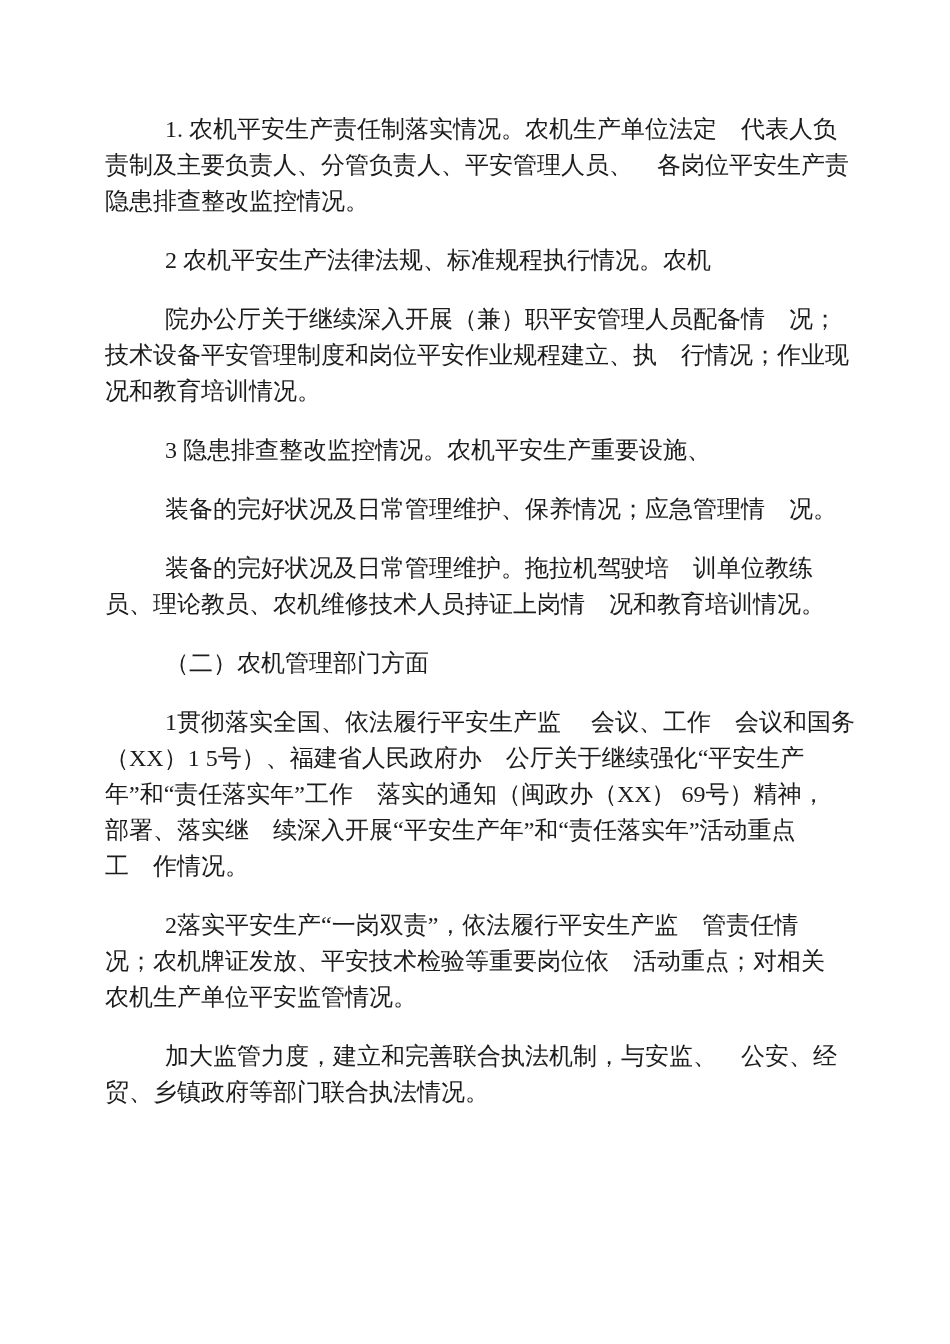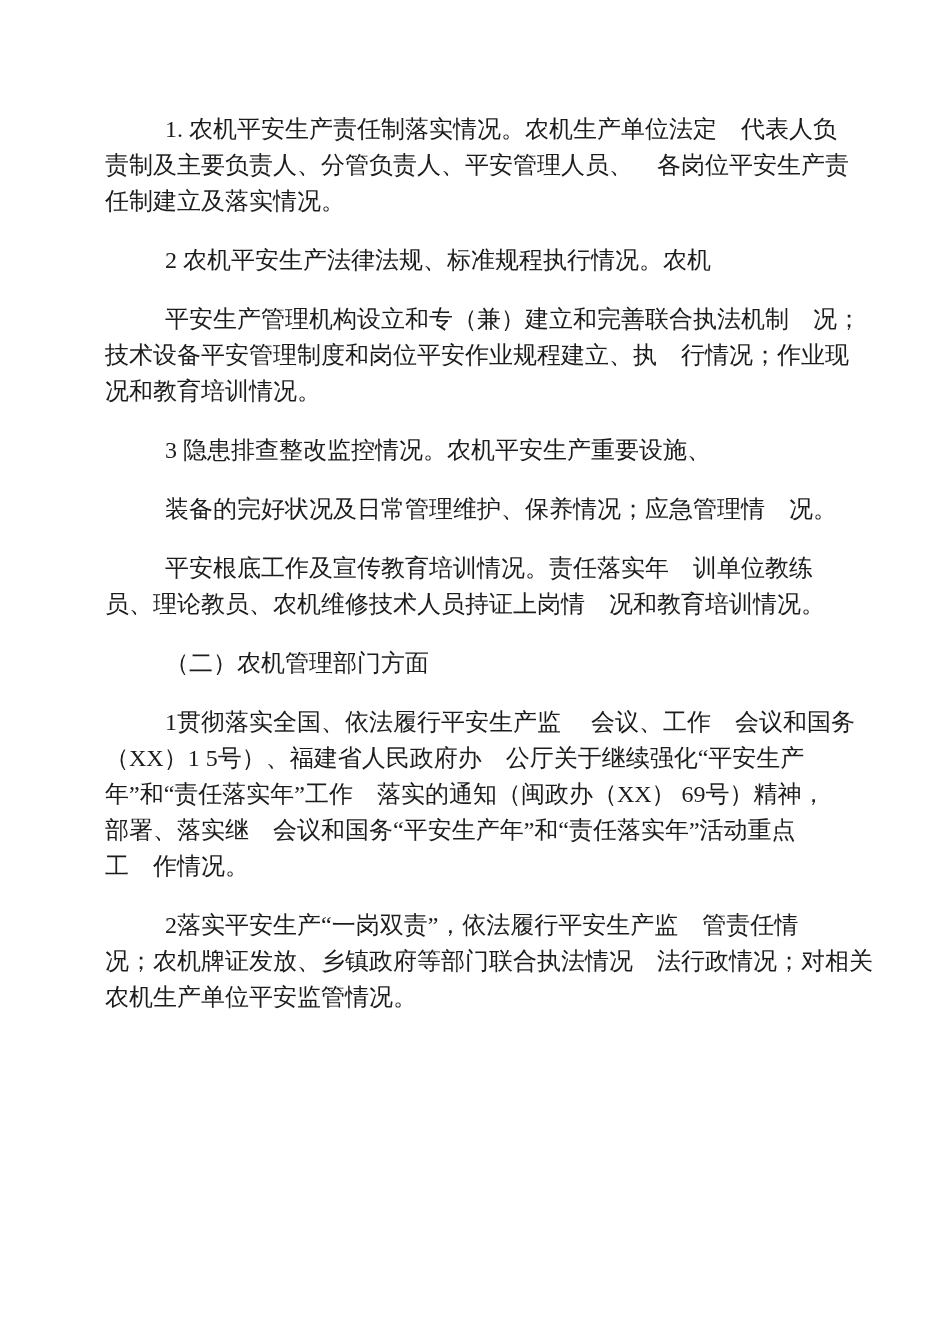"任制建立及落实情况。" div.line { text: 任制建立及落实 -> 隐患排查整改监控 }
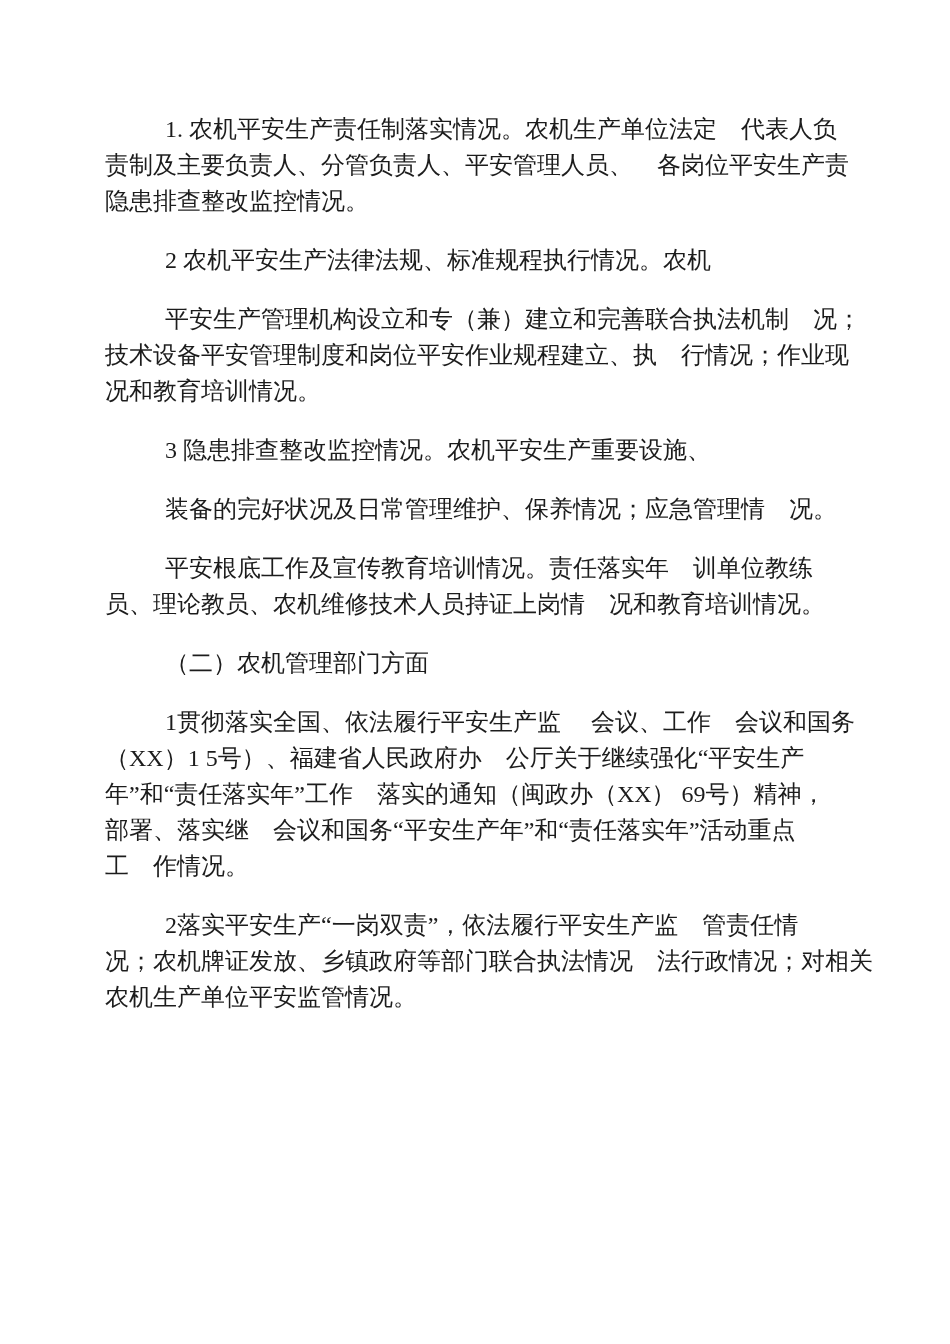"平安生产管理机构设立和专（兼）建立和完善联合执法机制 况；" div.line { text: 平安生产管理机构设立和专（兼）建立和完善联合执法机制 -> 院办公厅关于继续深入开展（兼）职平安管理人员配备情 }
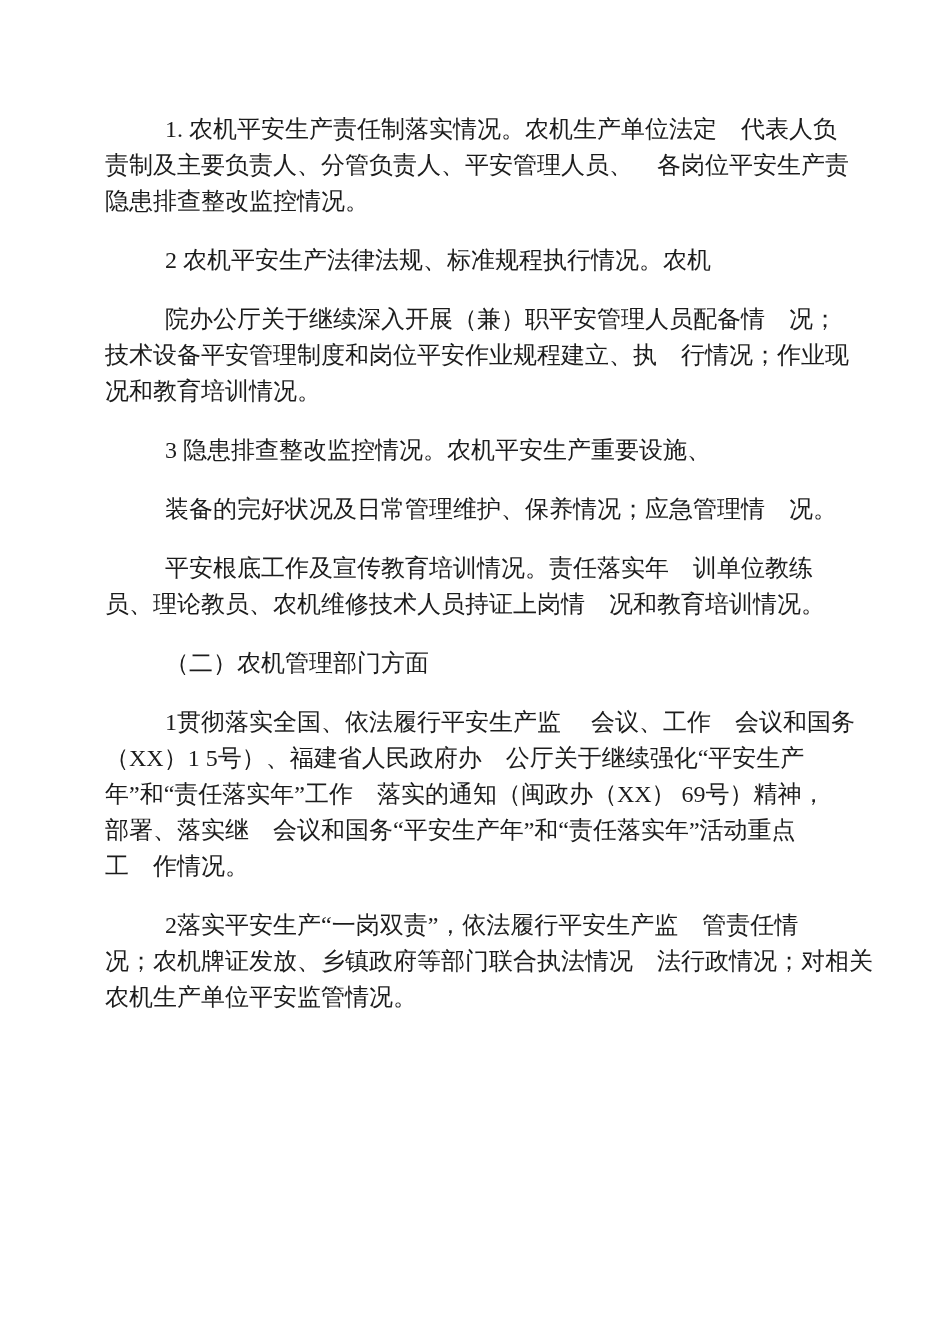"平安根底工作及宣传教育培训情况。责任落实年 训单位教练" div.line { text: 平安根底工作及宣传教育培训情况。责任落实年 -> 装备的完好状况及日常管理维护。拖拉机驾驶培 }
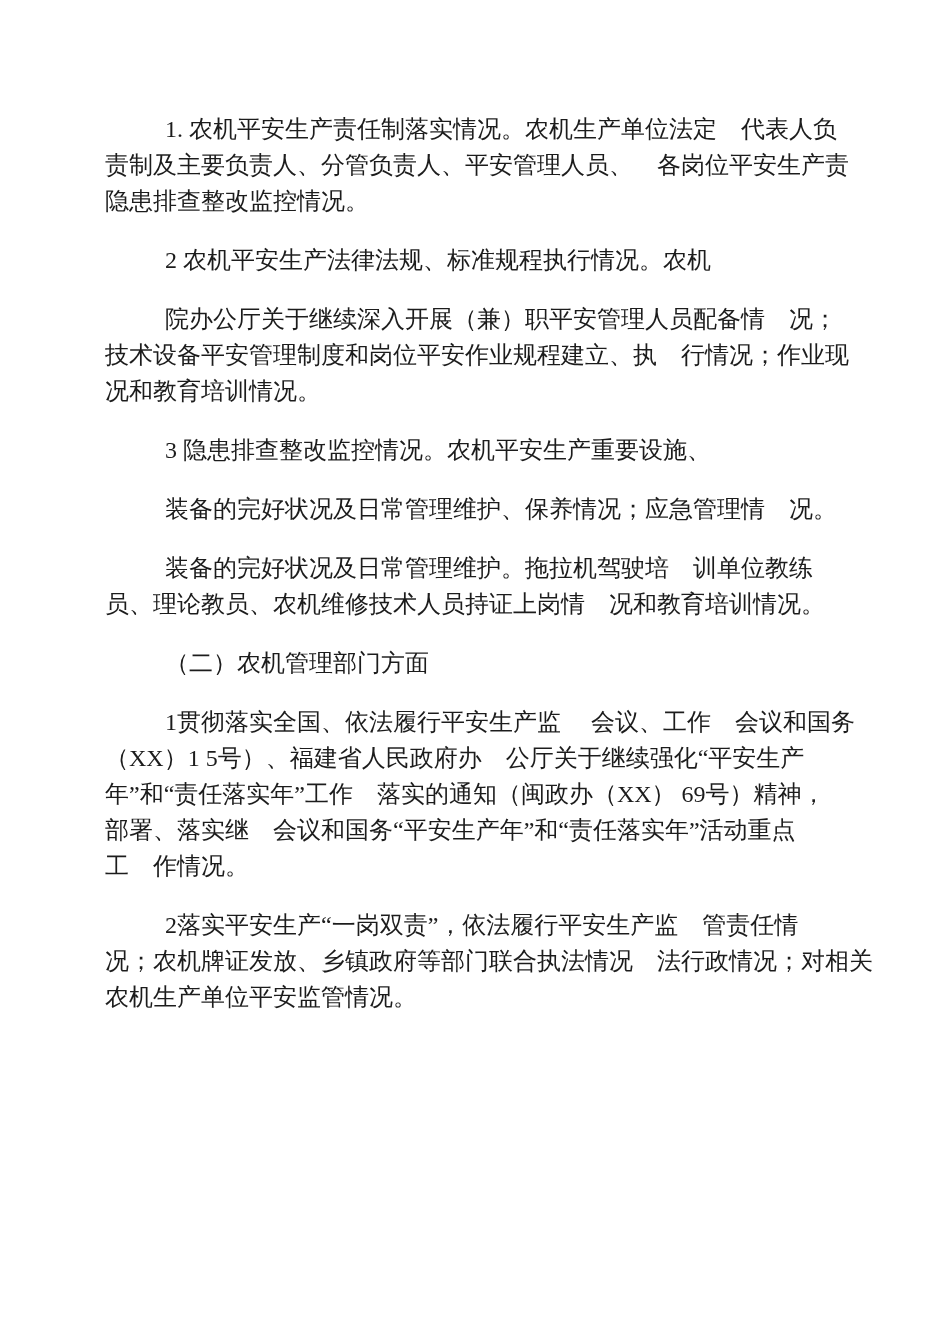"部署、落实继 会议和国务“平安生产年”和“责任落实年”活动重点" div.line { text: 会议和国务 -> 续深入开展 }
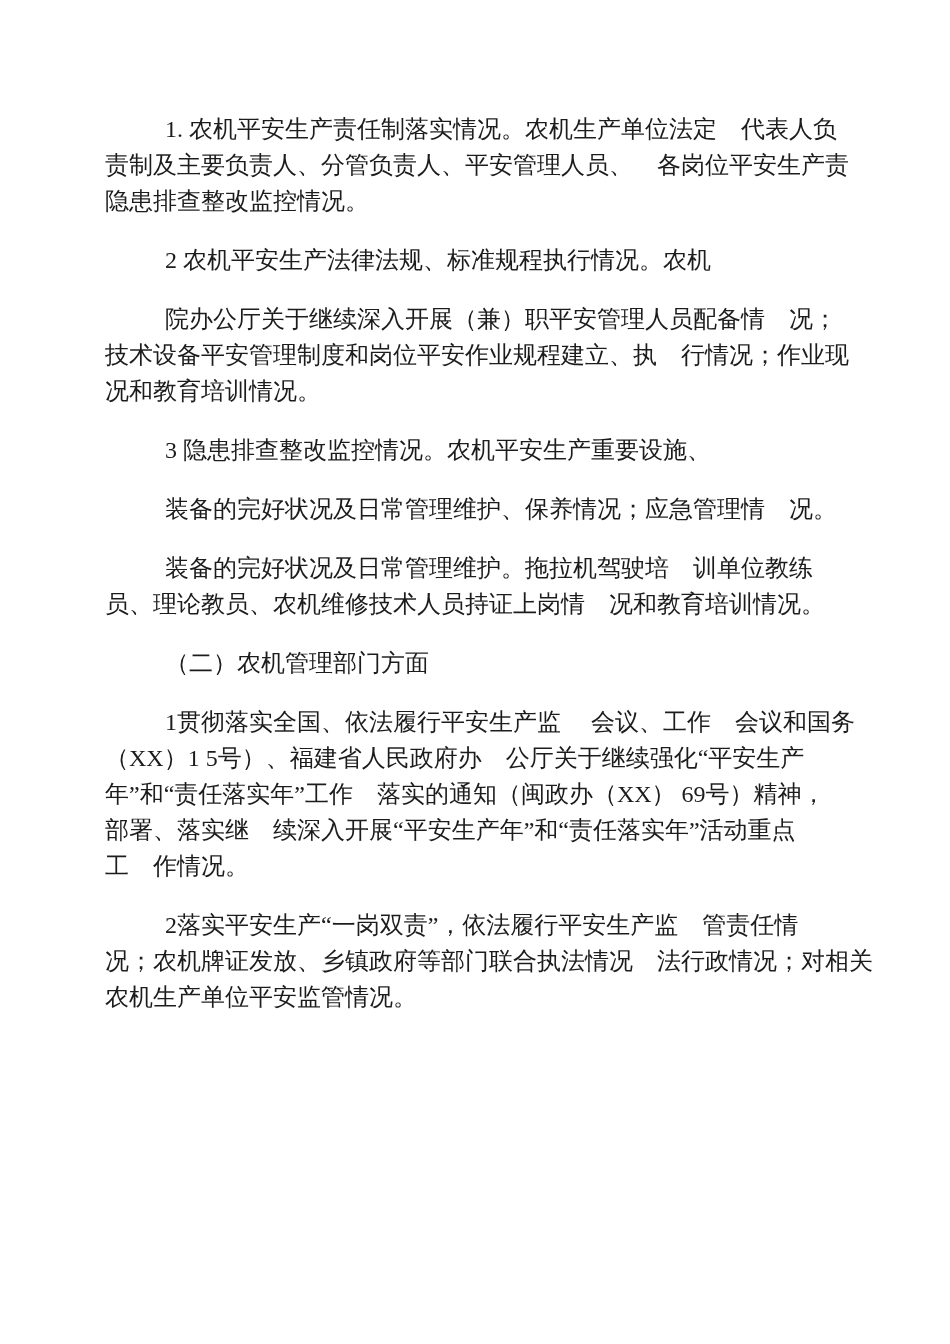"况；农机牌证发放、乡镇政府等部门联合执法情况 法行政情况；对相关" div.line { text: 乡镇政府等部门联合执法情况　法行政情况 -> 平安技术检验等重要岗位依　活动重点 }
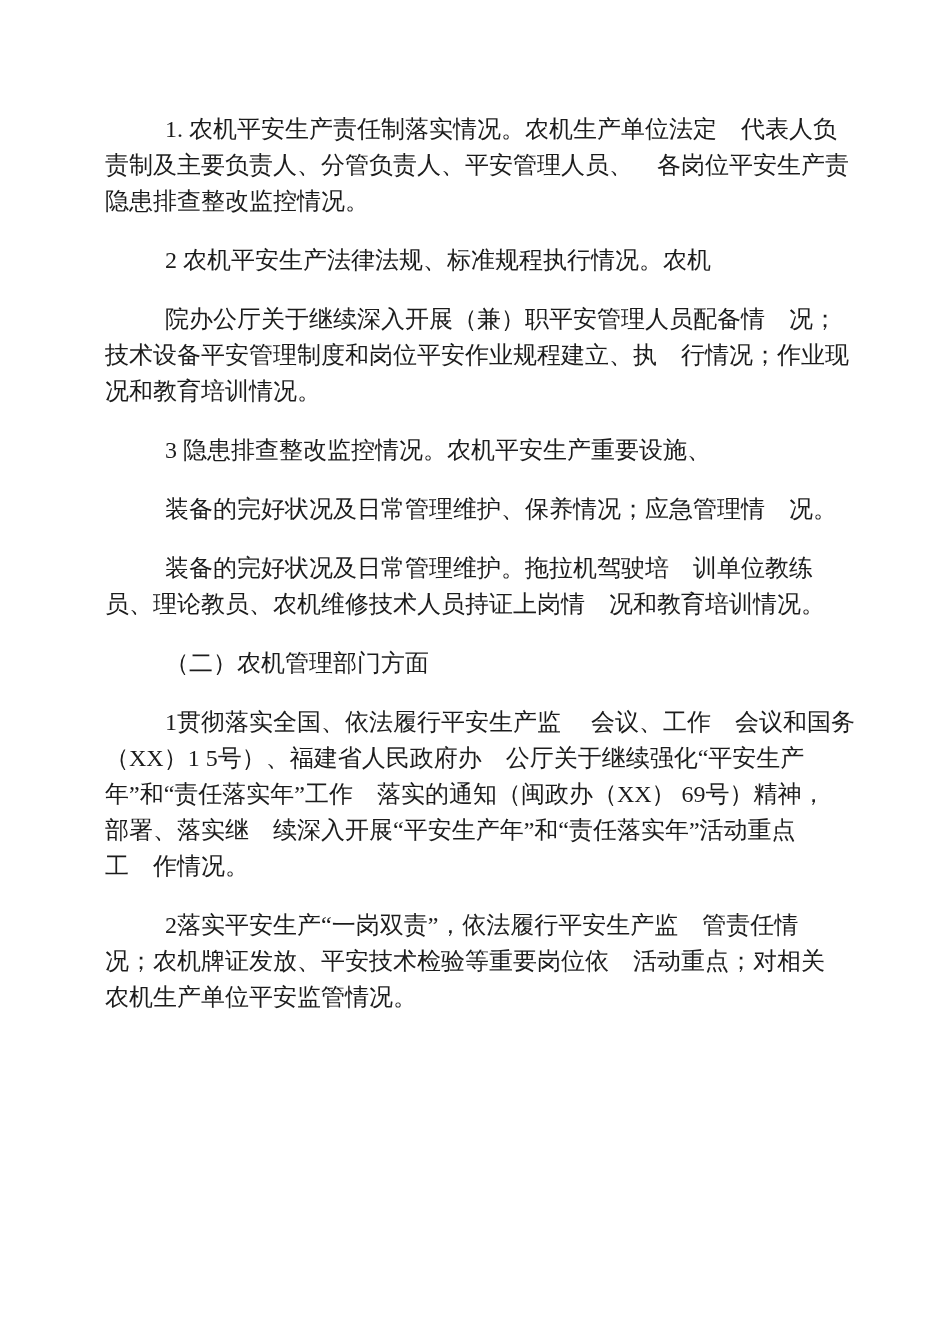"加大监管力度，建立和完善联合执法机制，与安监、 公安、经" div.para { html: none -> <div> <div>加大监管力度，建立和完善联合执法机制，与安监、 公安、经</div> <div>贸、乡镇政府等部门联合执法情况。</div> </div> }
